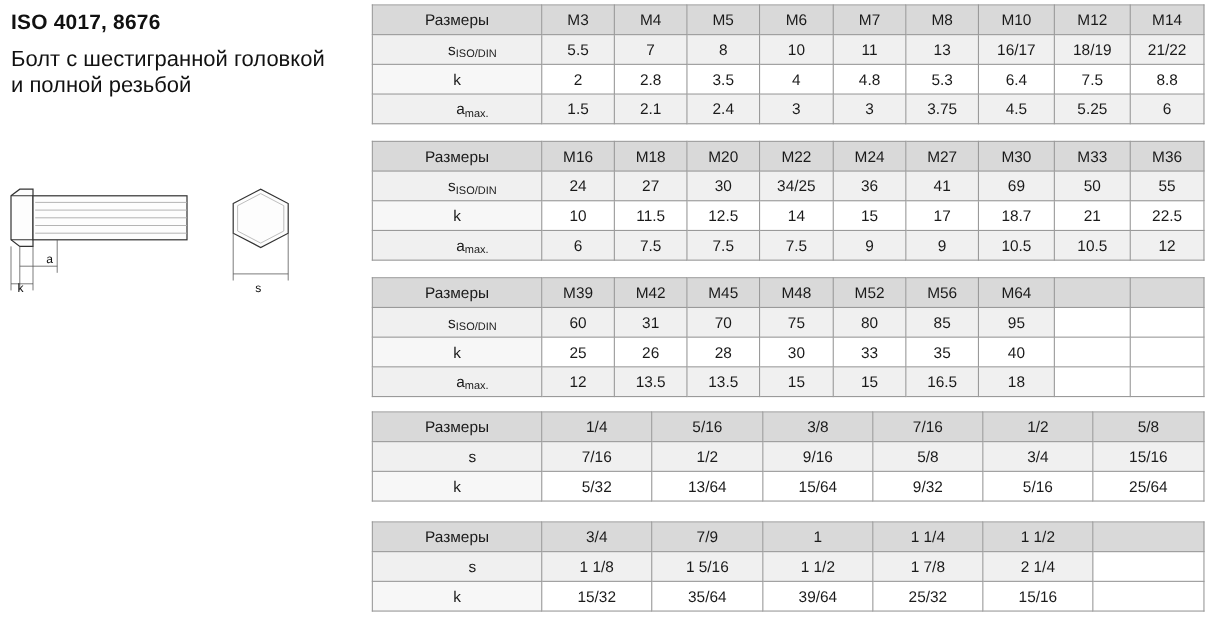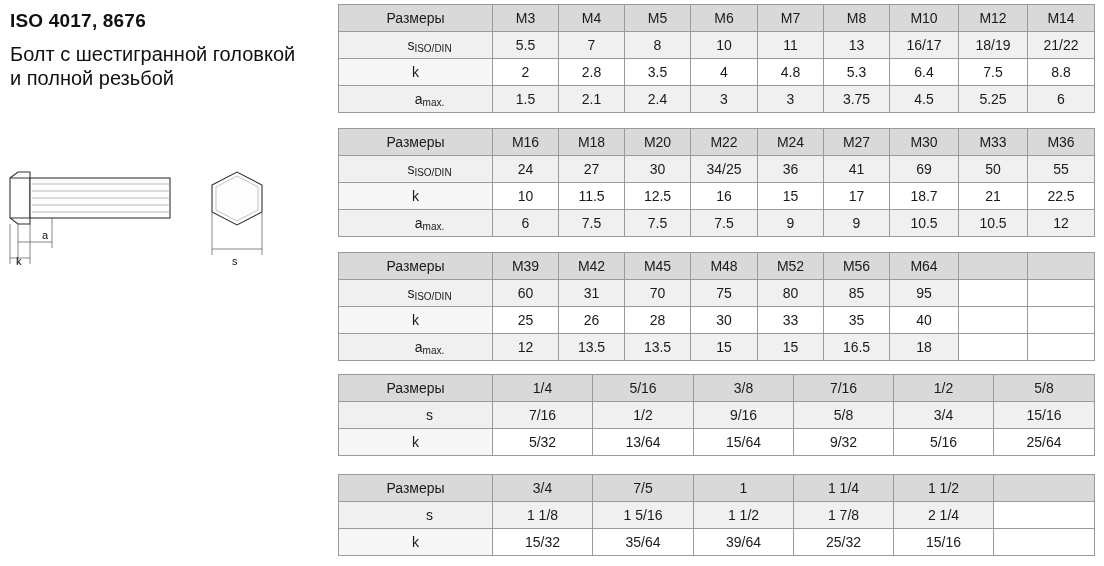"16" td { text: 16 -> 14 }
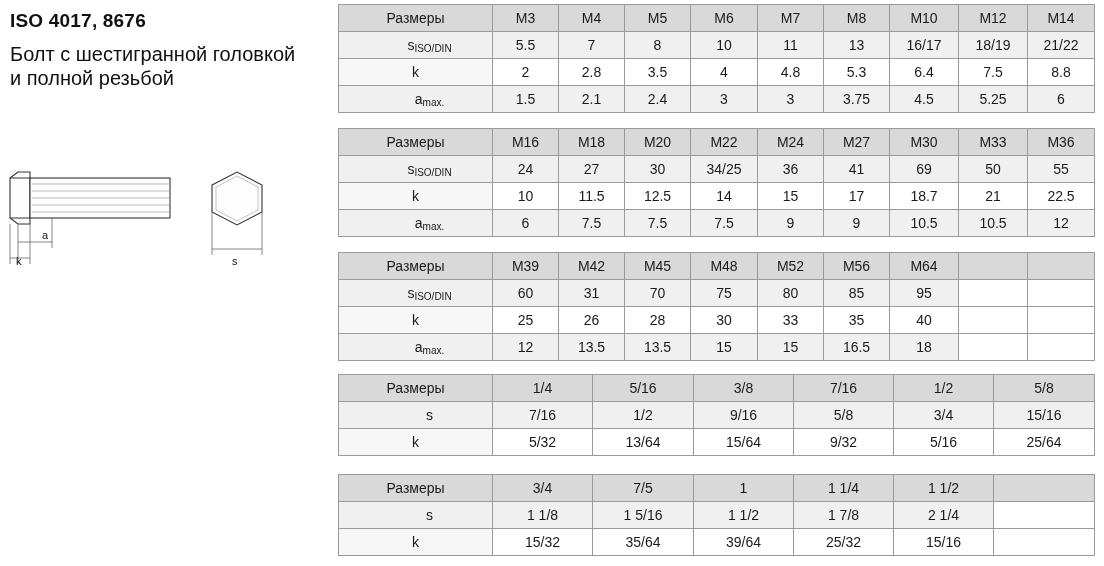"7/5" th { text: 7/5 -> 7/9 }
